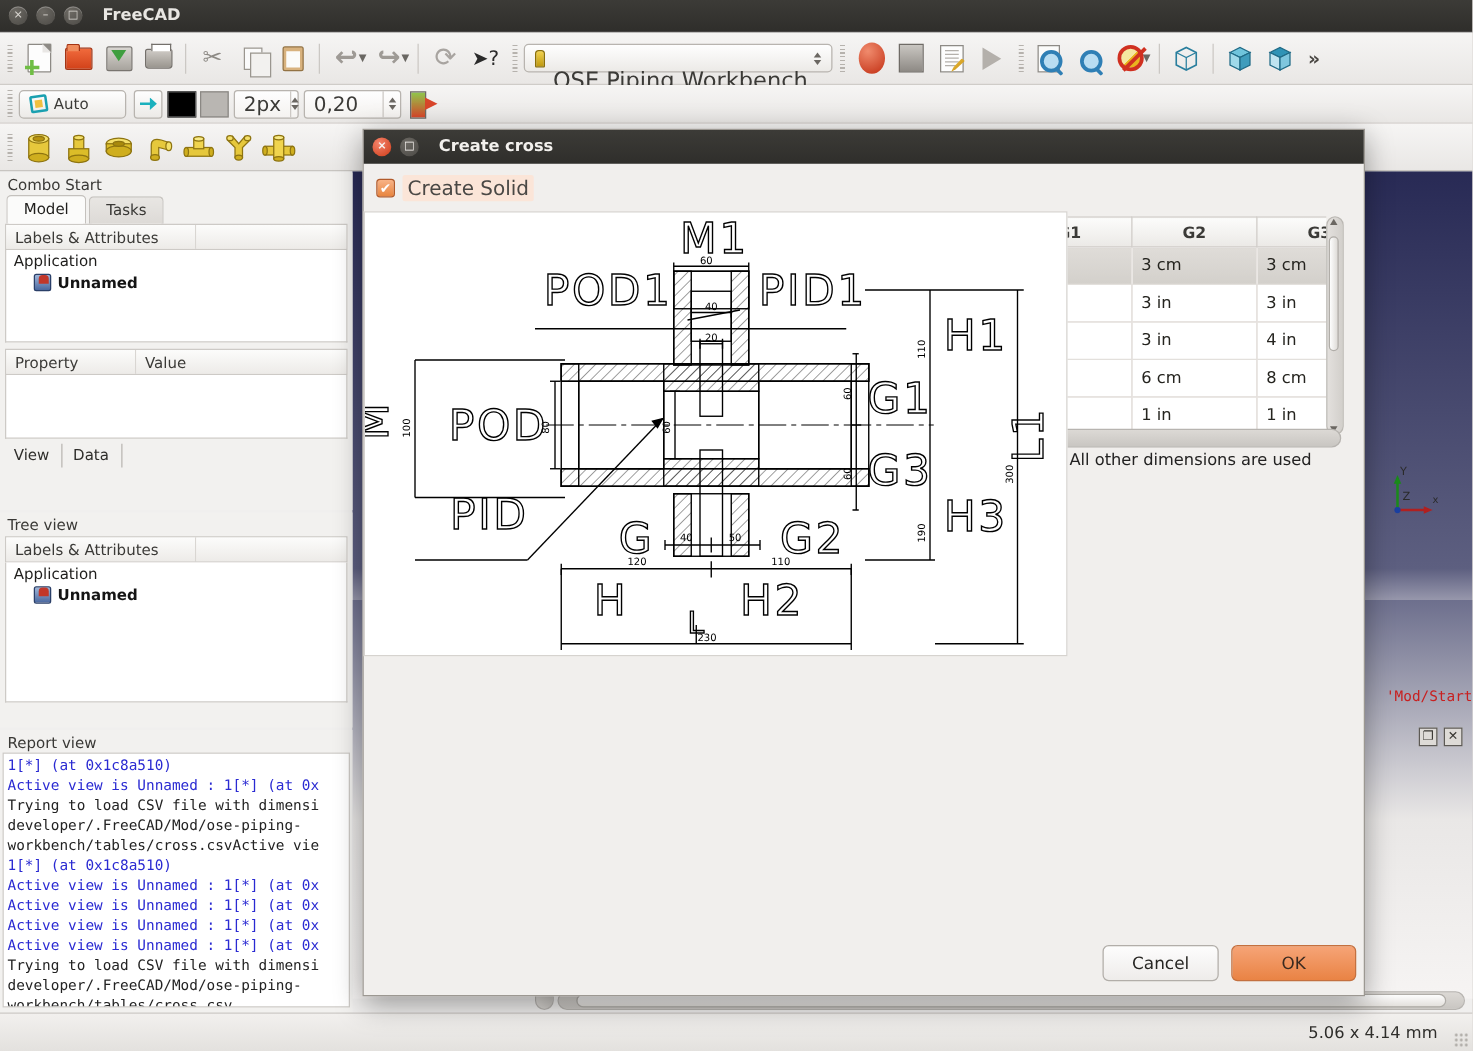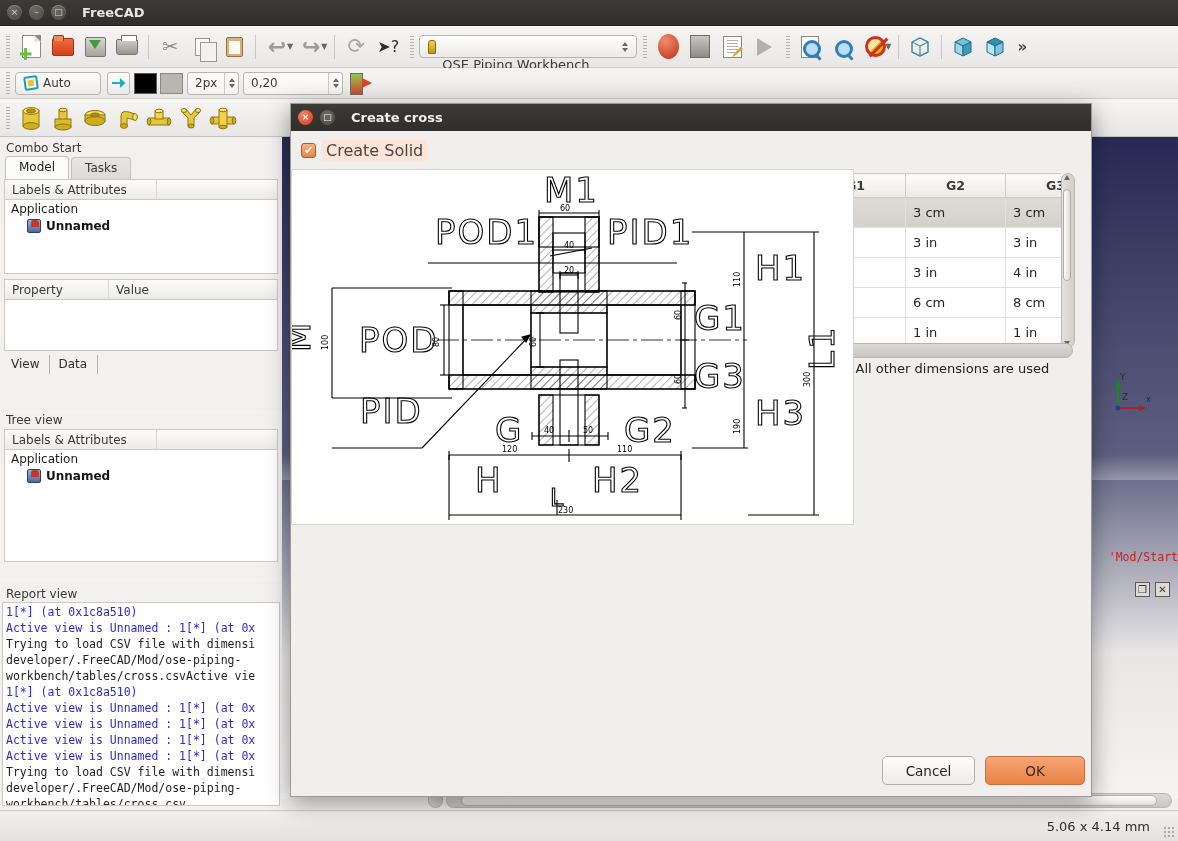"OSE Piping Workbench" span { font-size: 13px -> 18px }
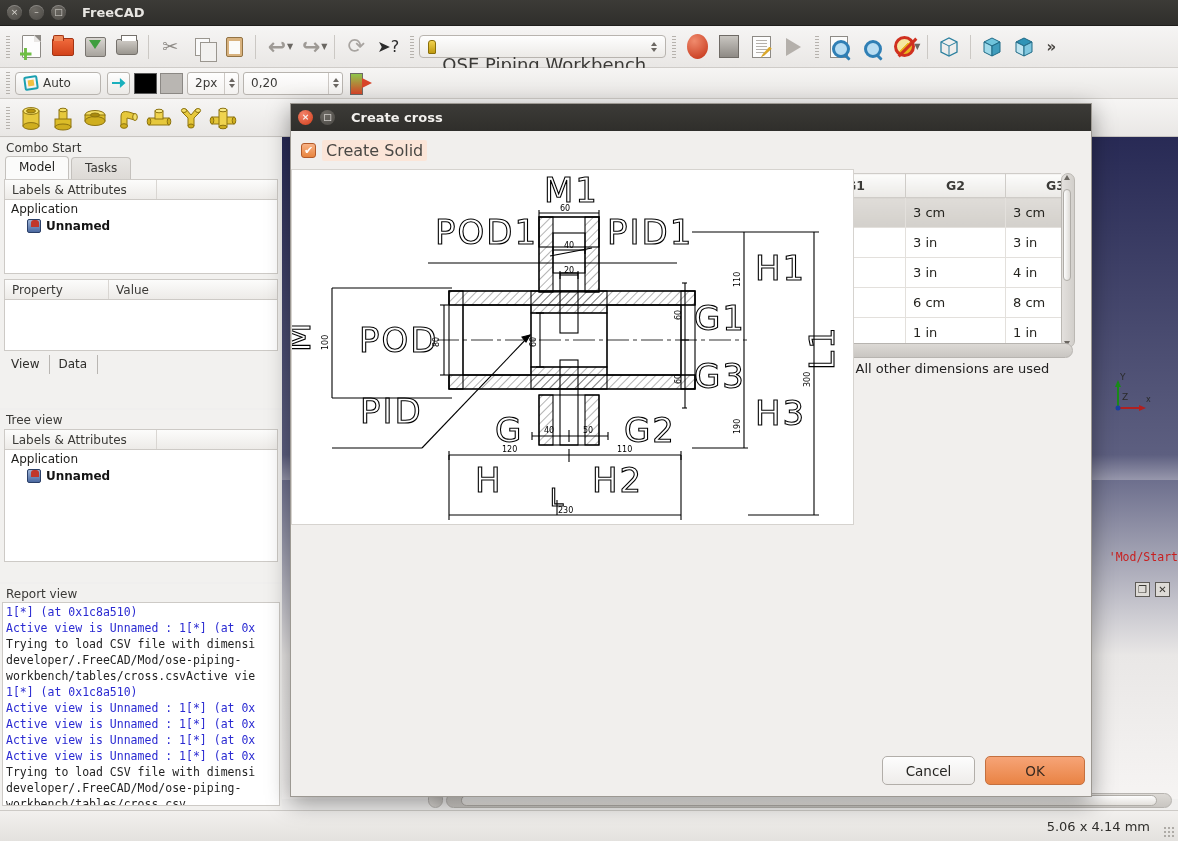"2px" .spinbox .val { font-size: 12px -> 16px }
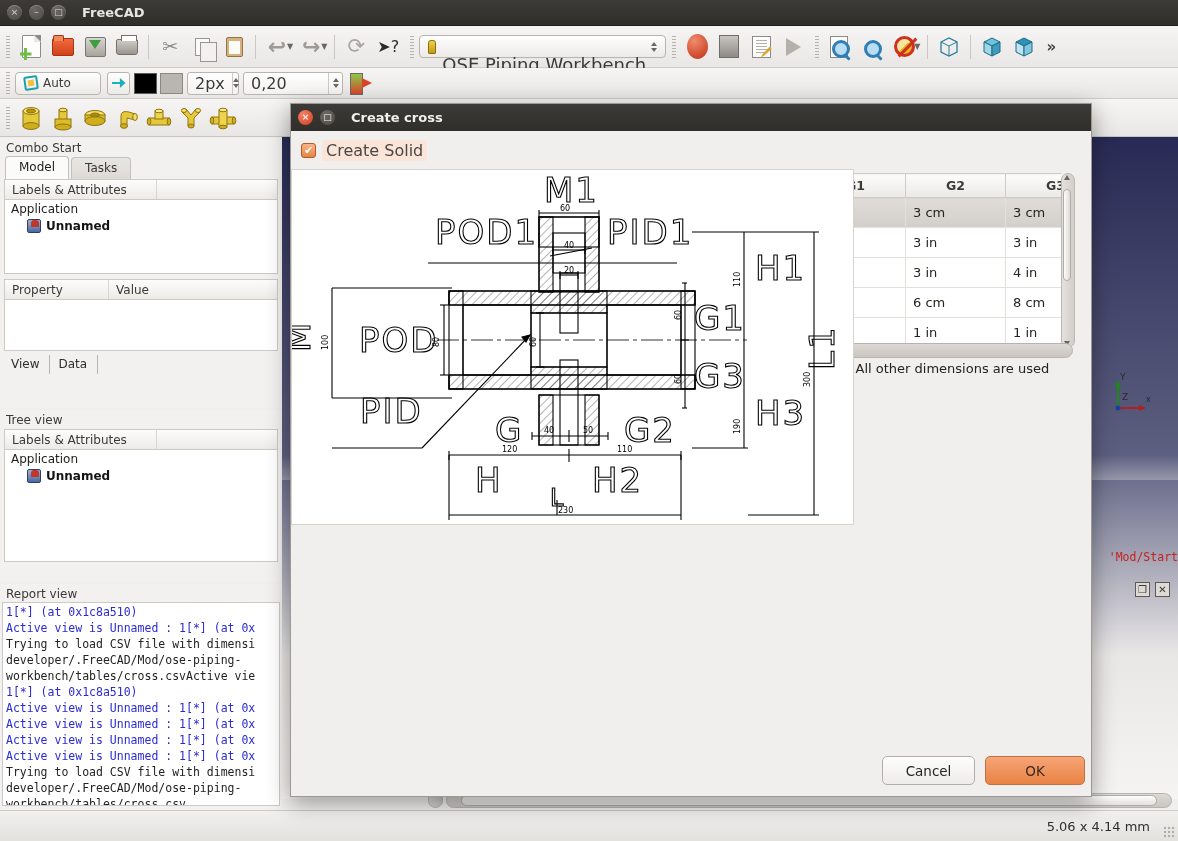"0,20" div.spinbox { width: 100px -> 78px }
